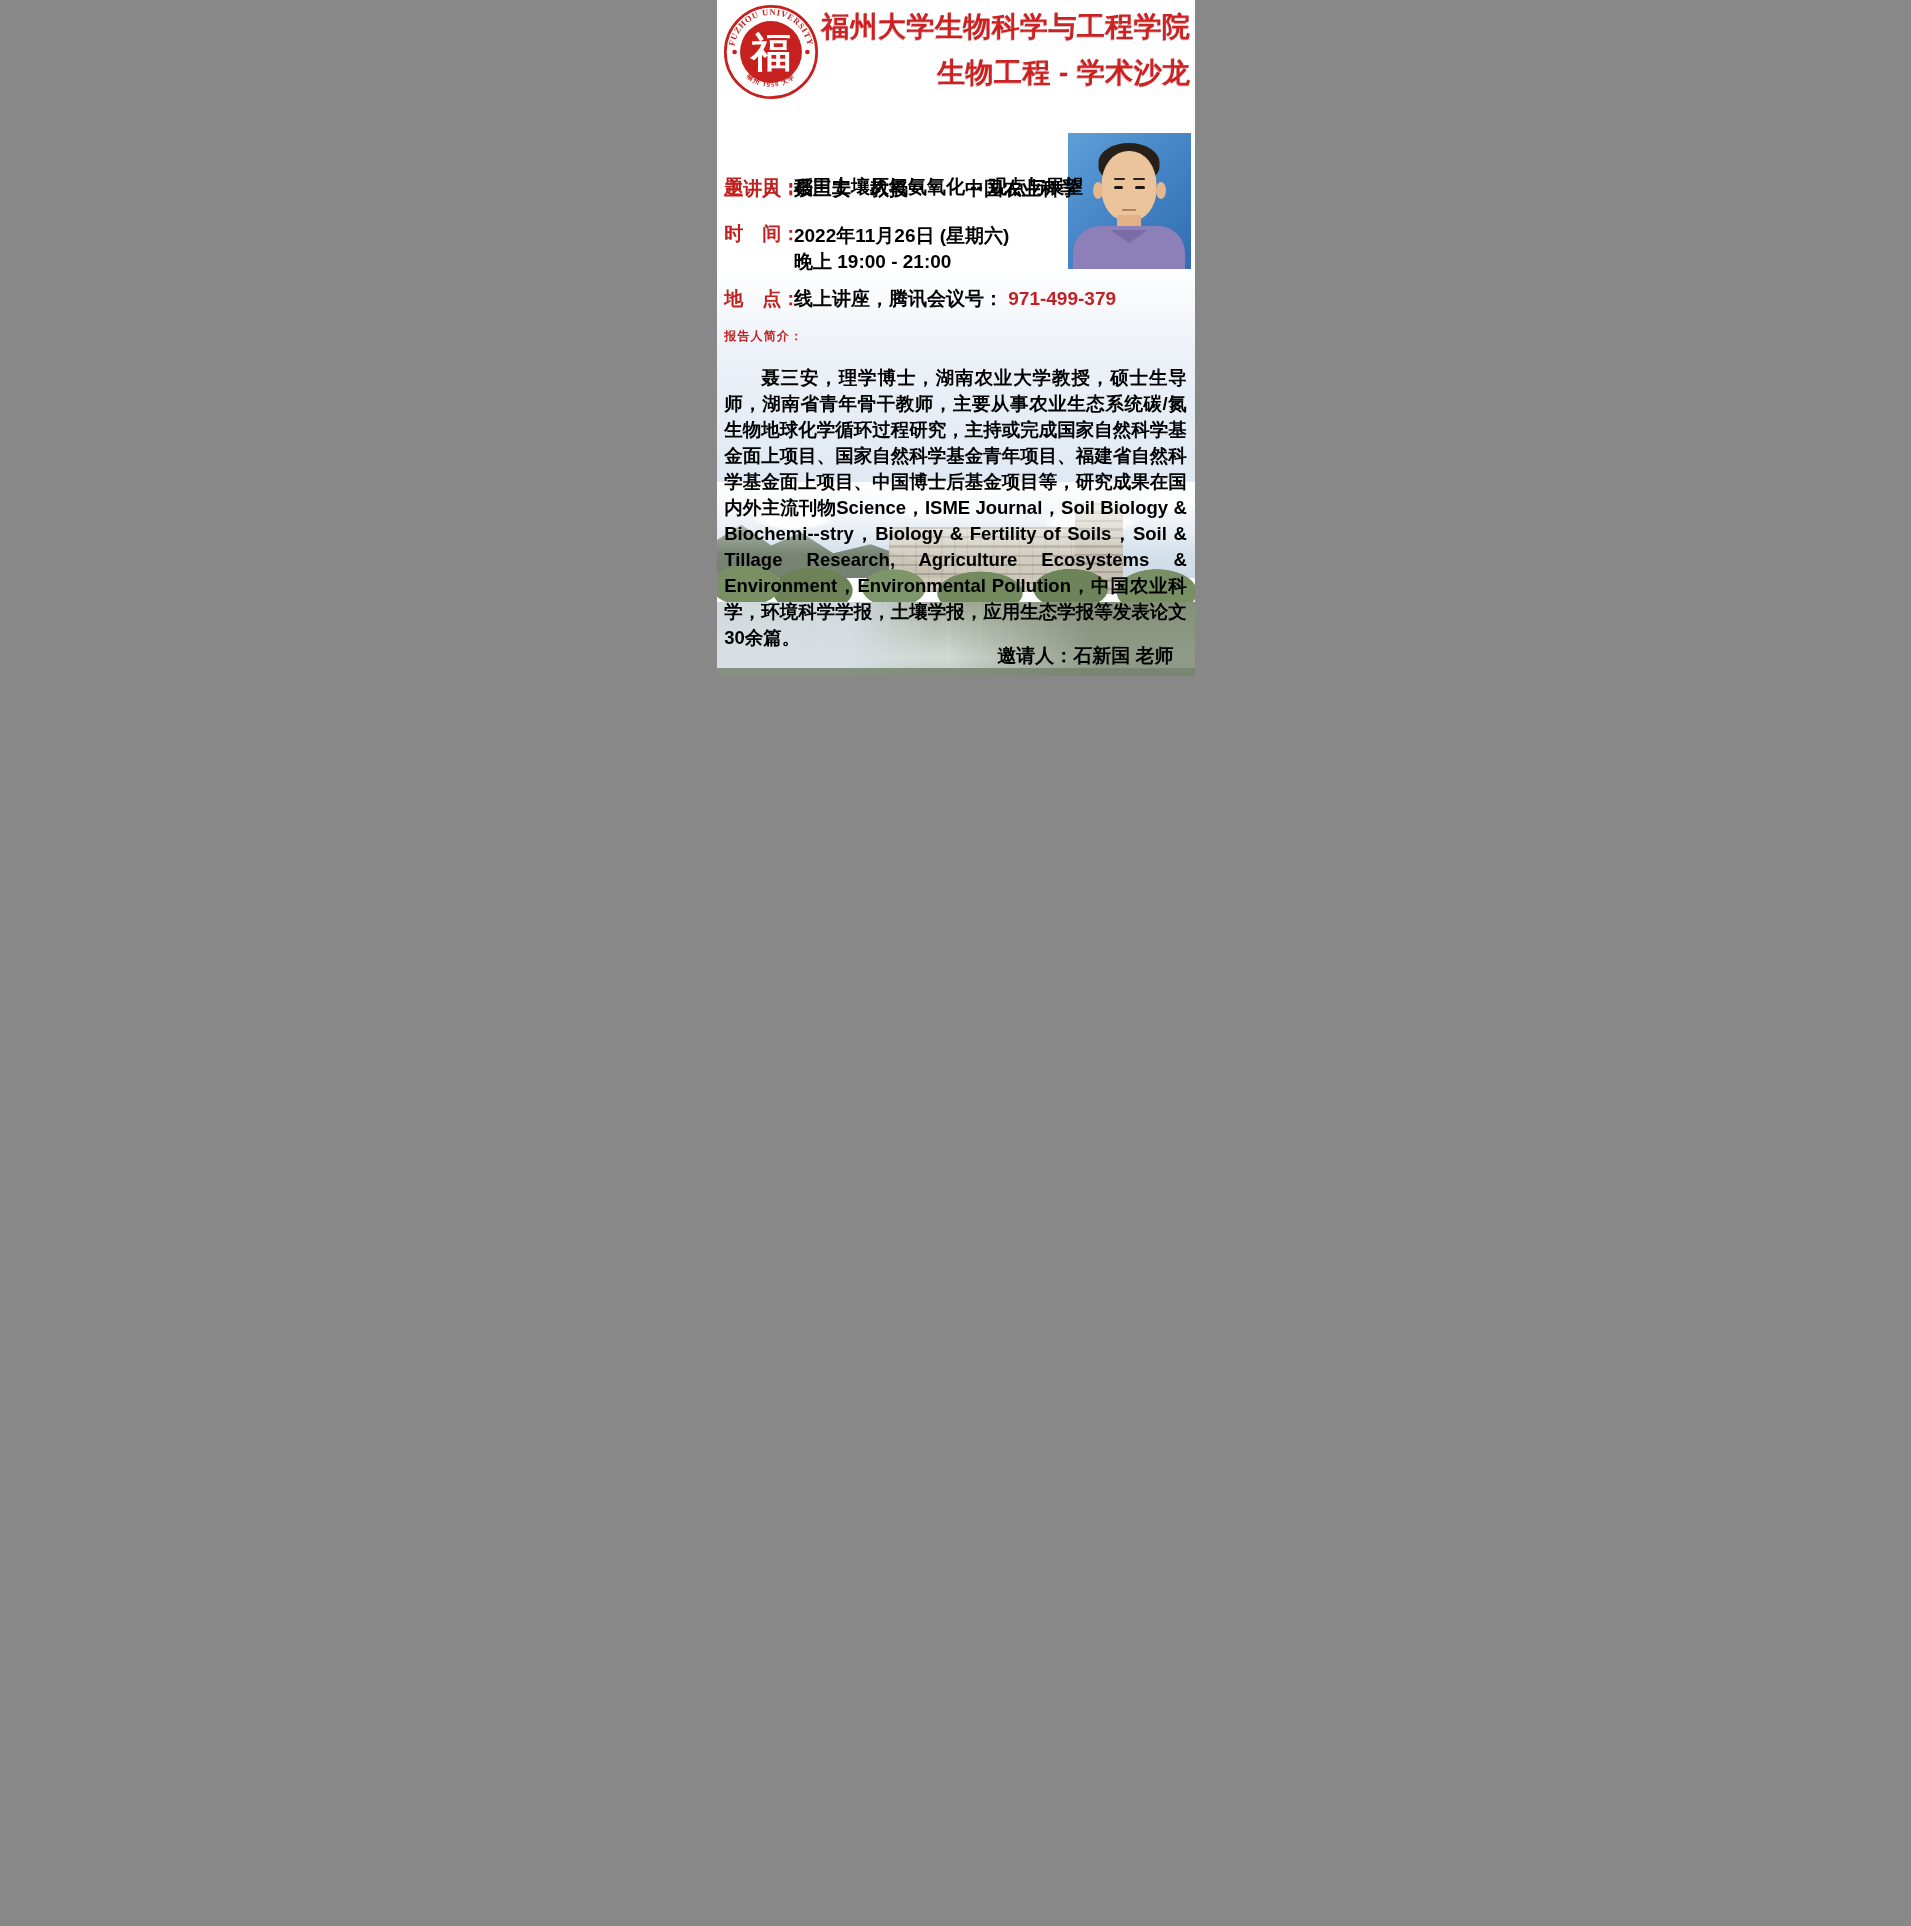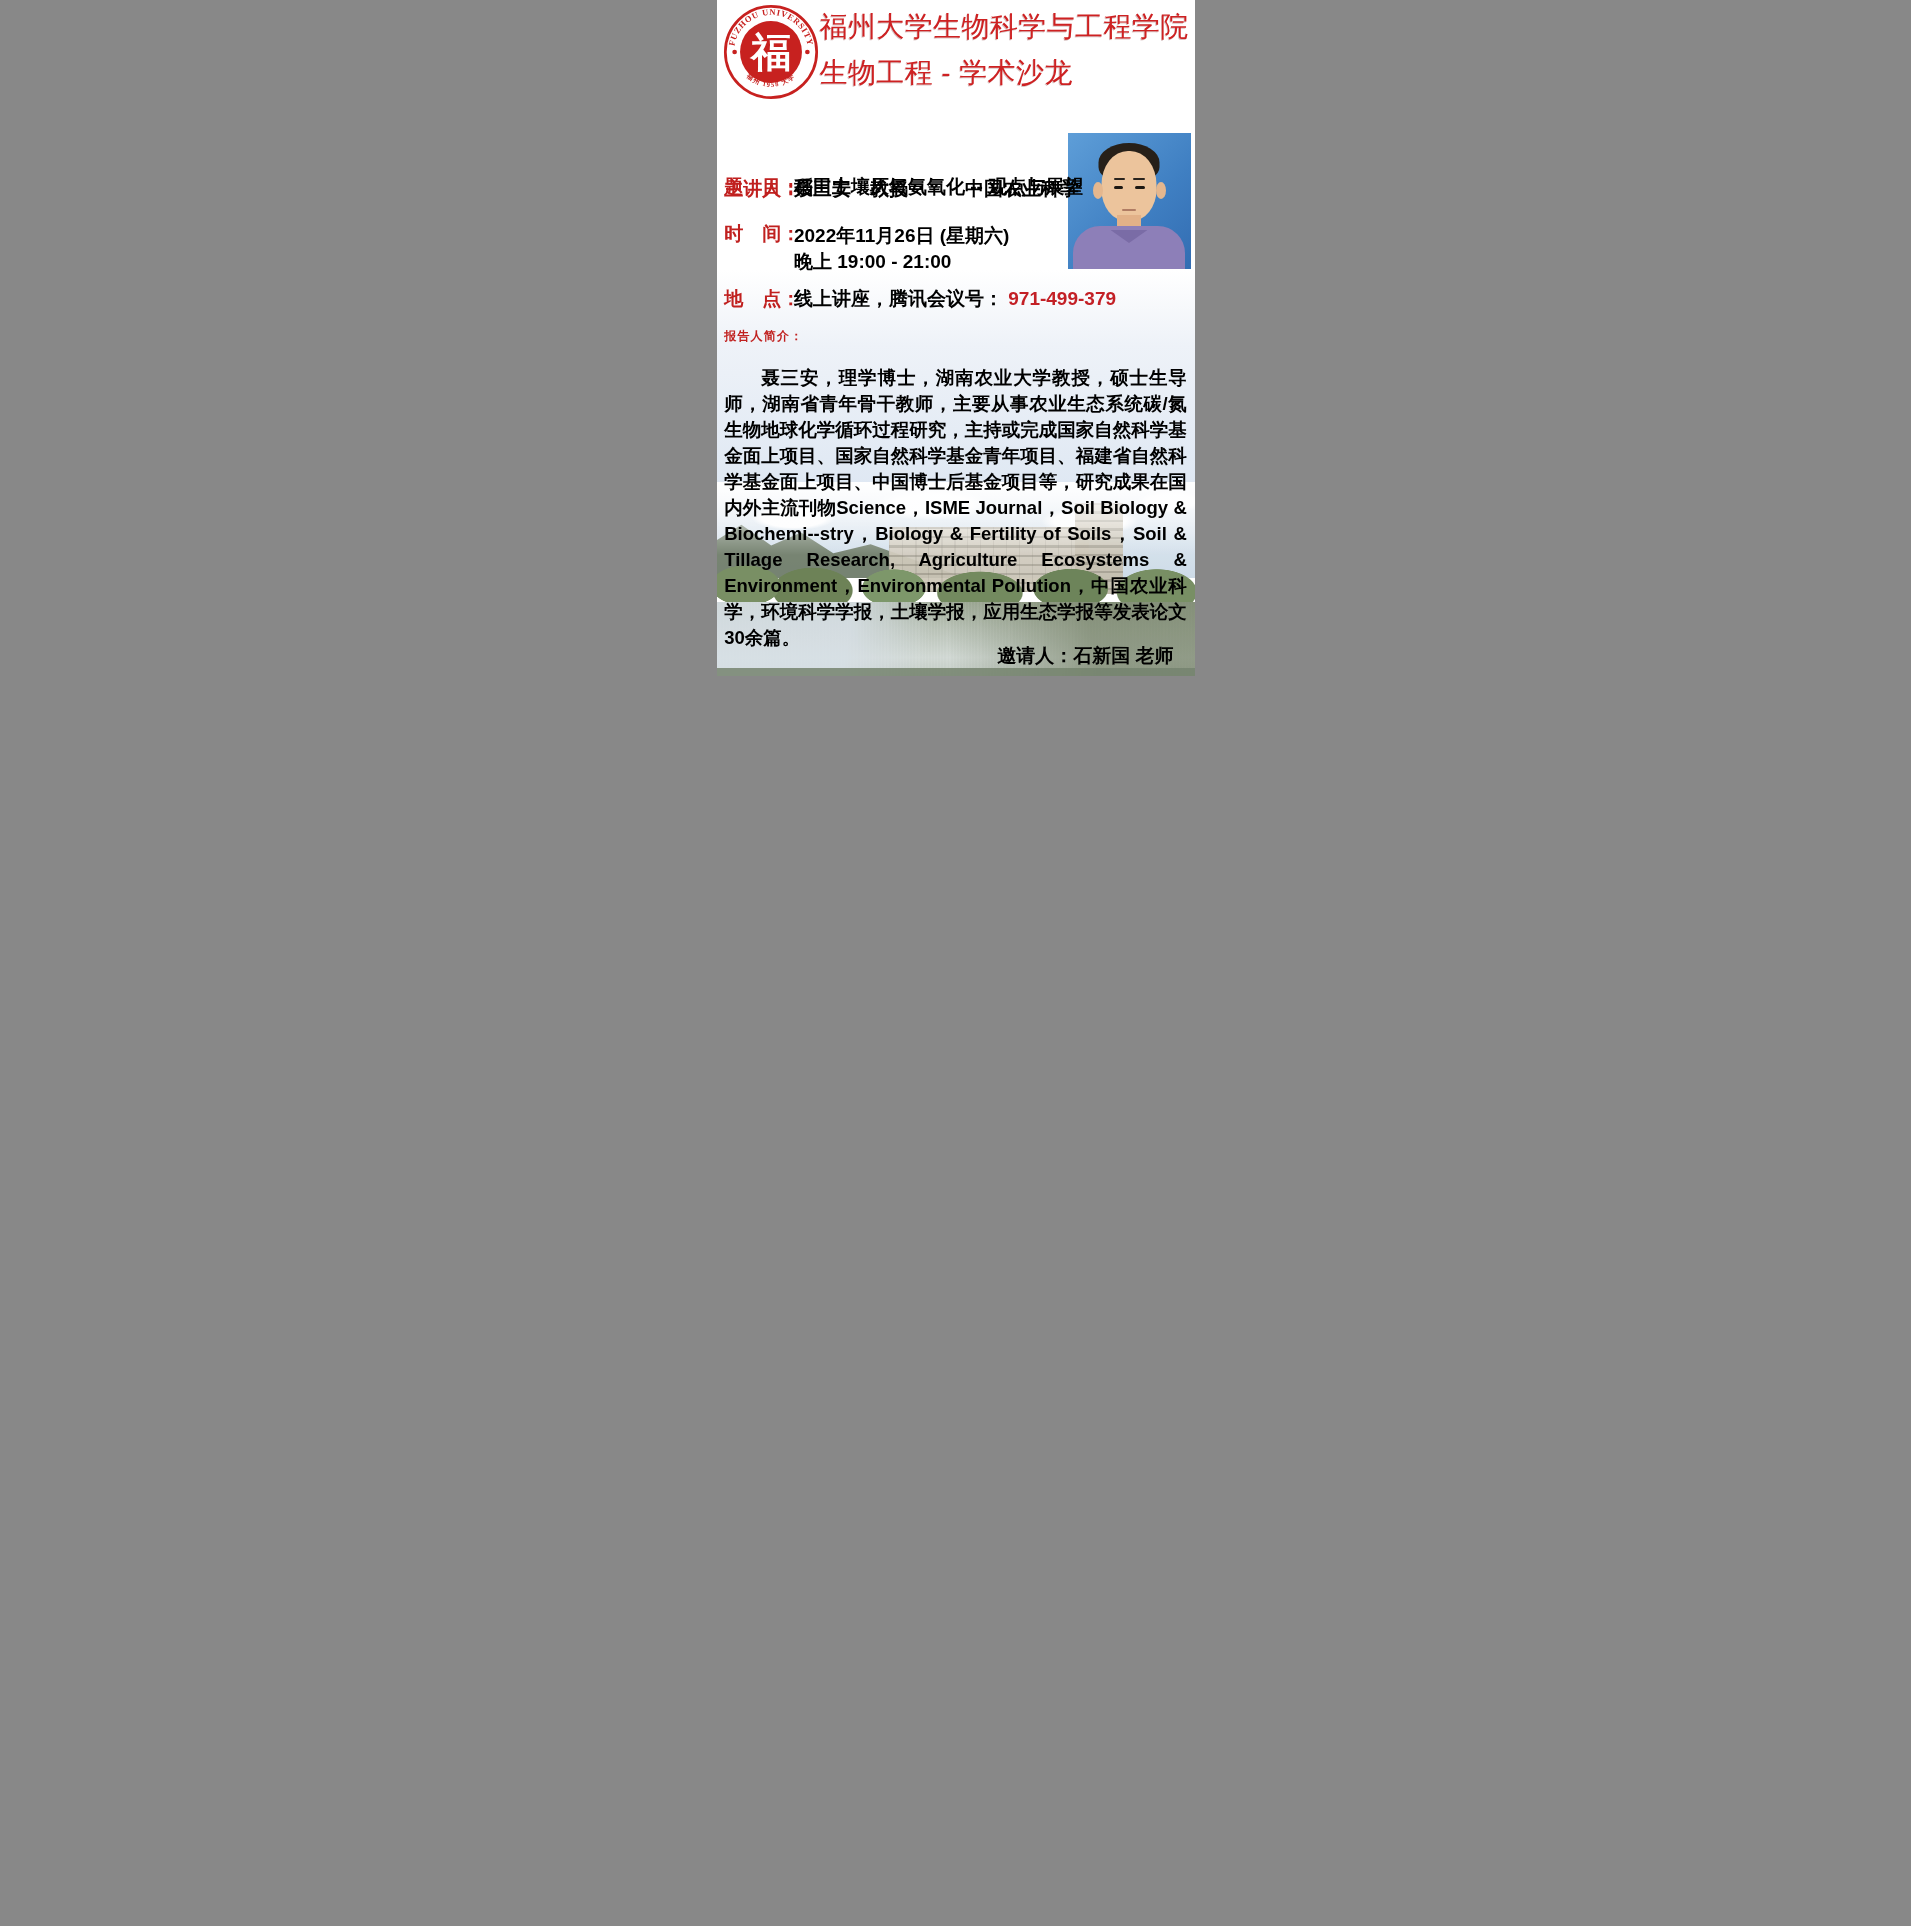"福州大学生物科学与工程学院" .title1,.title2 { font-weight: normal -> bold; text-align: left -> right }
